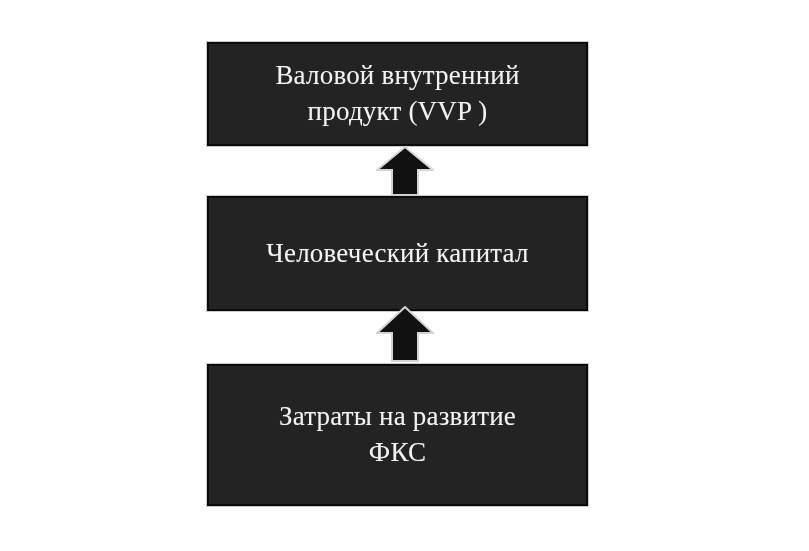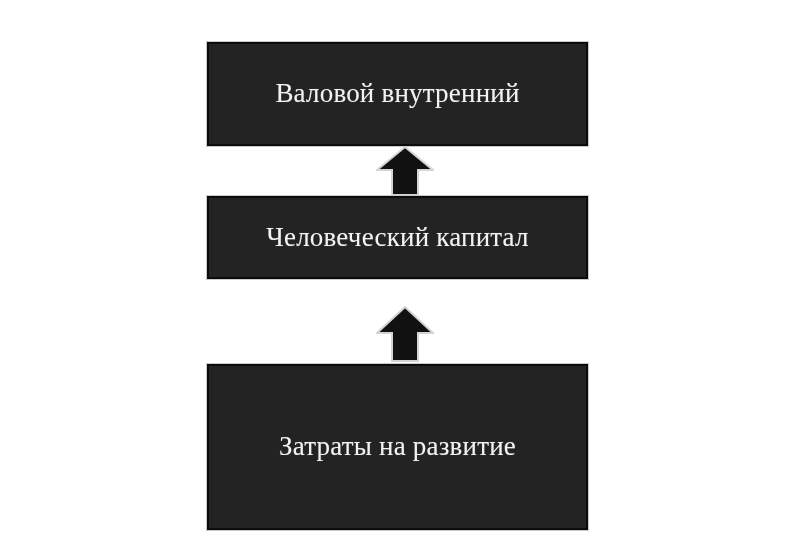"продукт (VVP )" span.box-line { html: none -> <span>продукт (VVP )</span> }
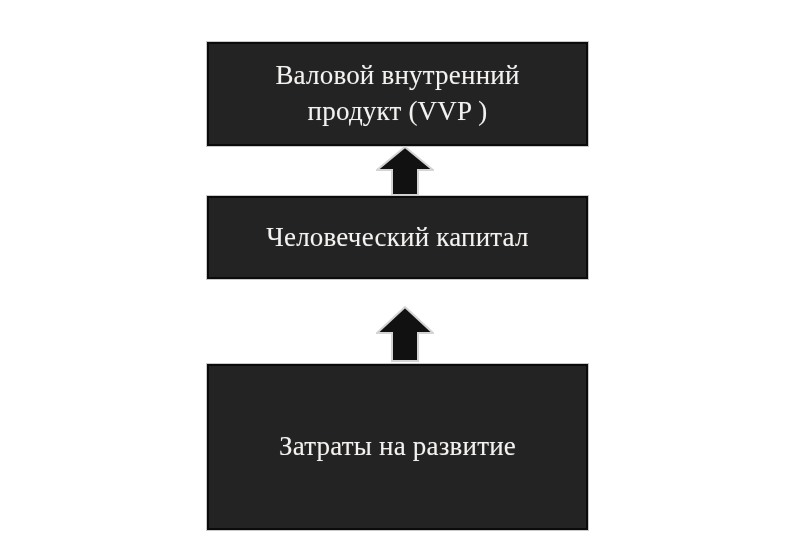"Человеческий капитал" #box-hk { height: 83px -> 115px }
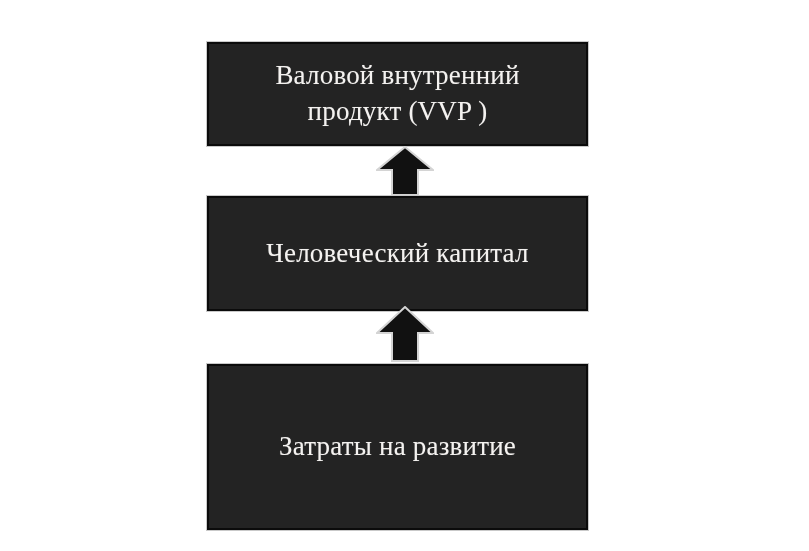"Затраты на развитие" #box-zsp { height: 166px -> 142px }
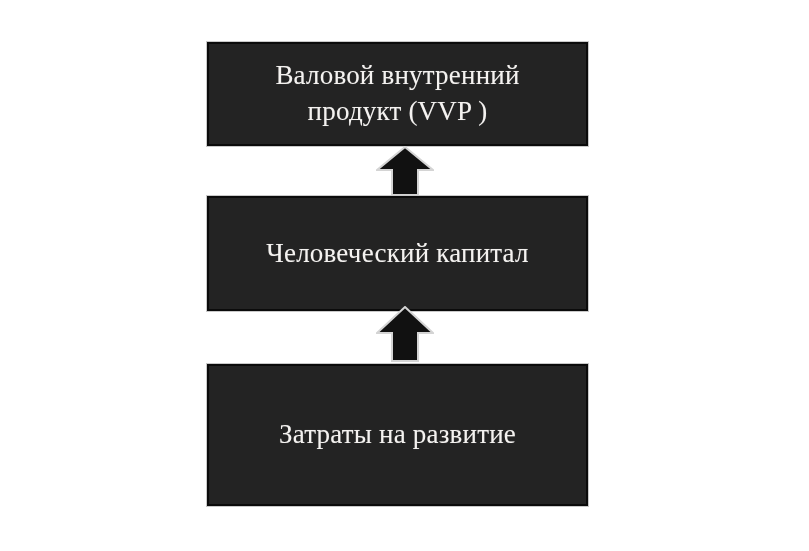"ФКС" span.box-line { html: none -> <span>ФКС</span> }
